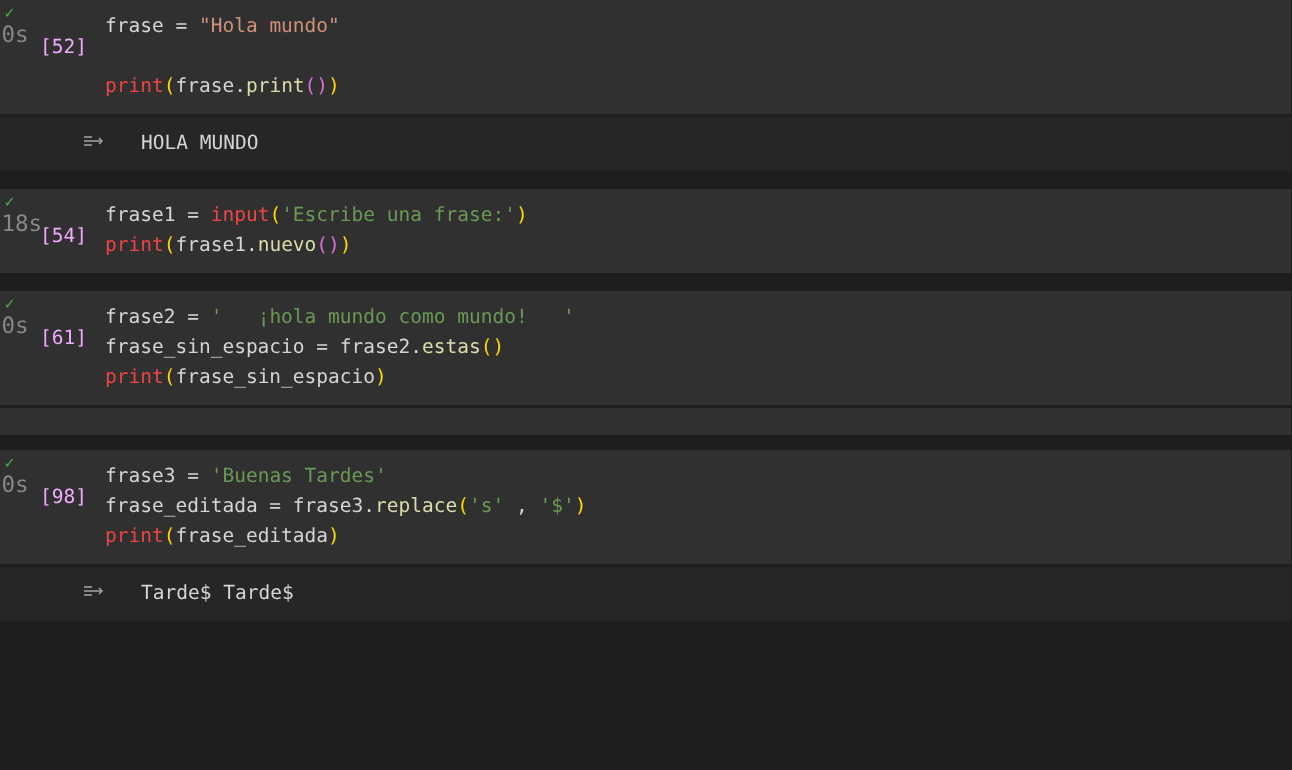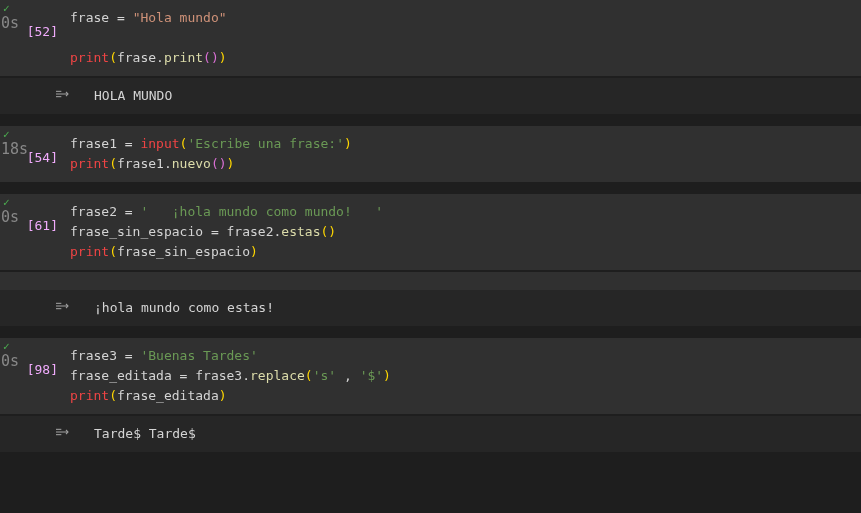"¡hola mundo como estas!" div.cell { html: <div> <div></div> <div><span><svg> <path></path> <path></path> <path></path> <path></path> <path></path> </svg></span></div> <div>¡hola mundo como estas!</div> </div> -> none }
